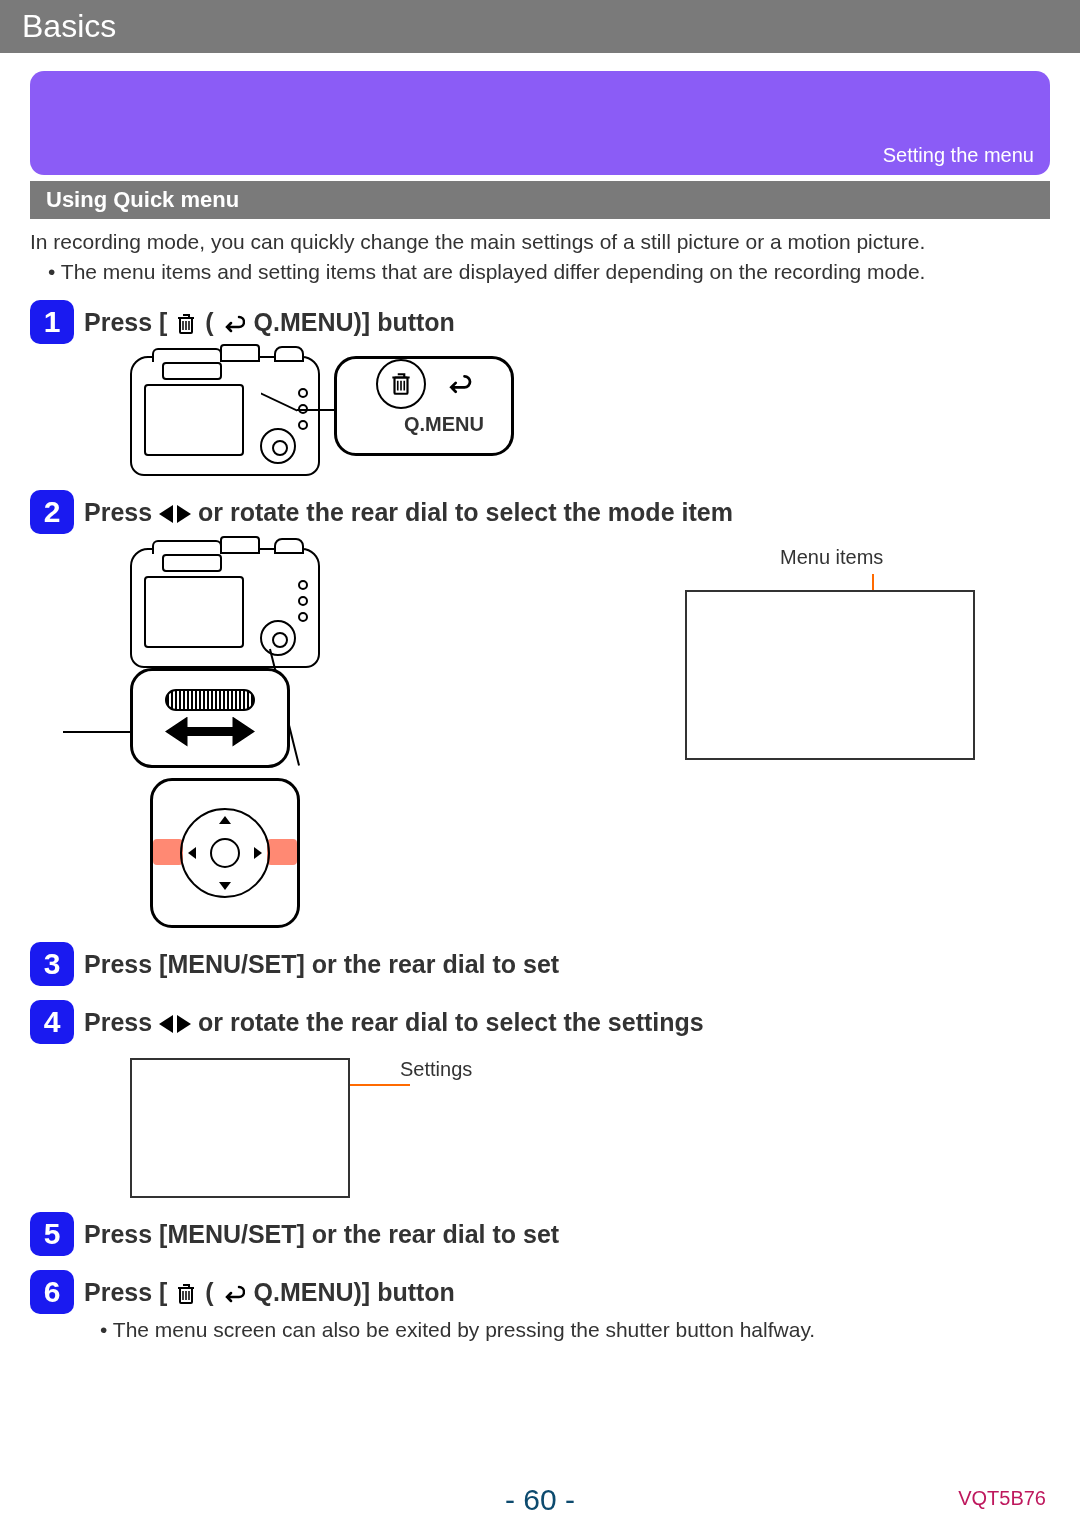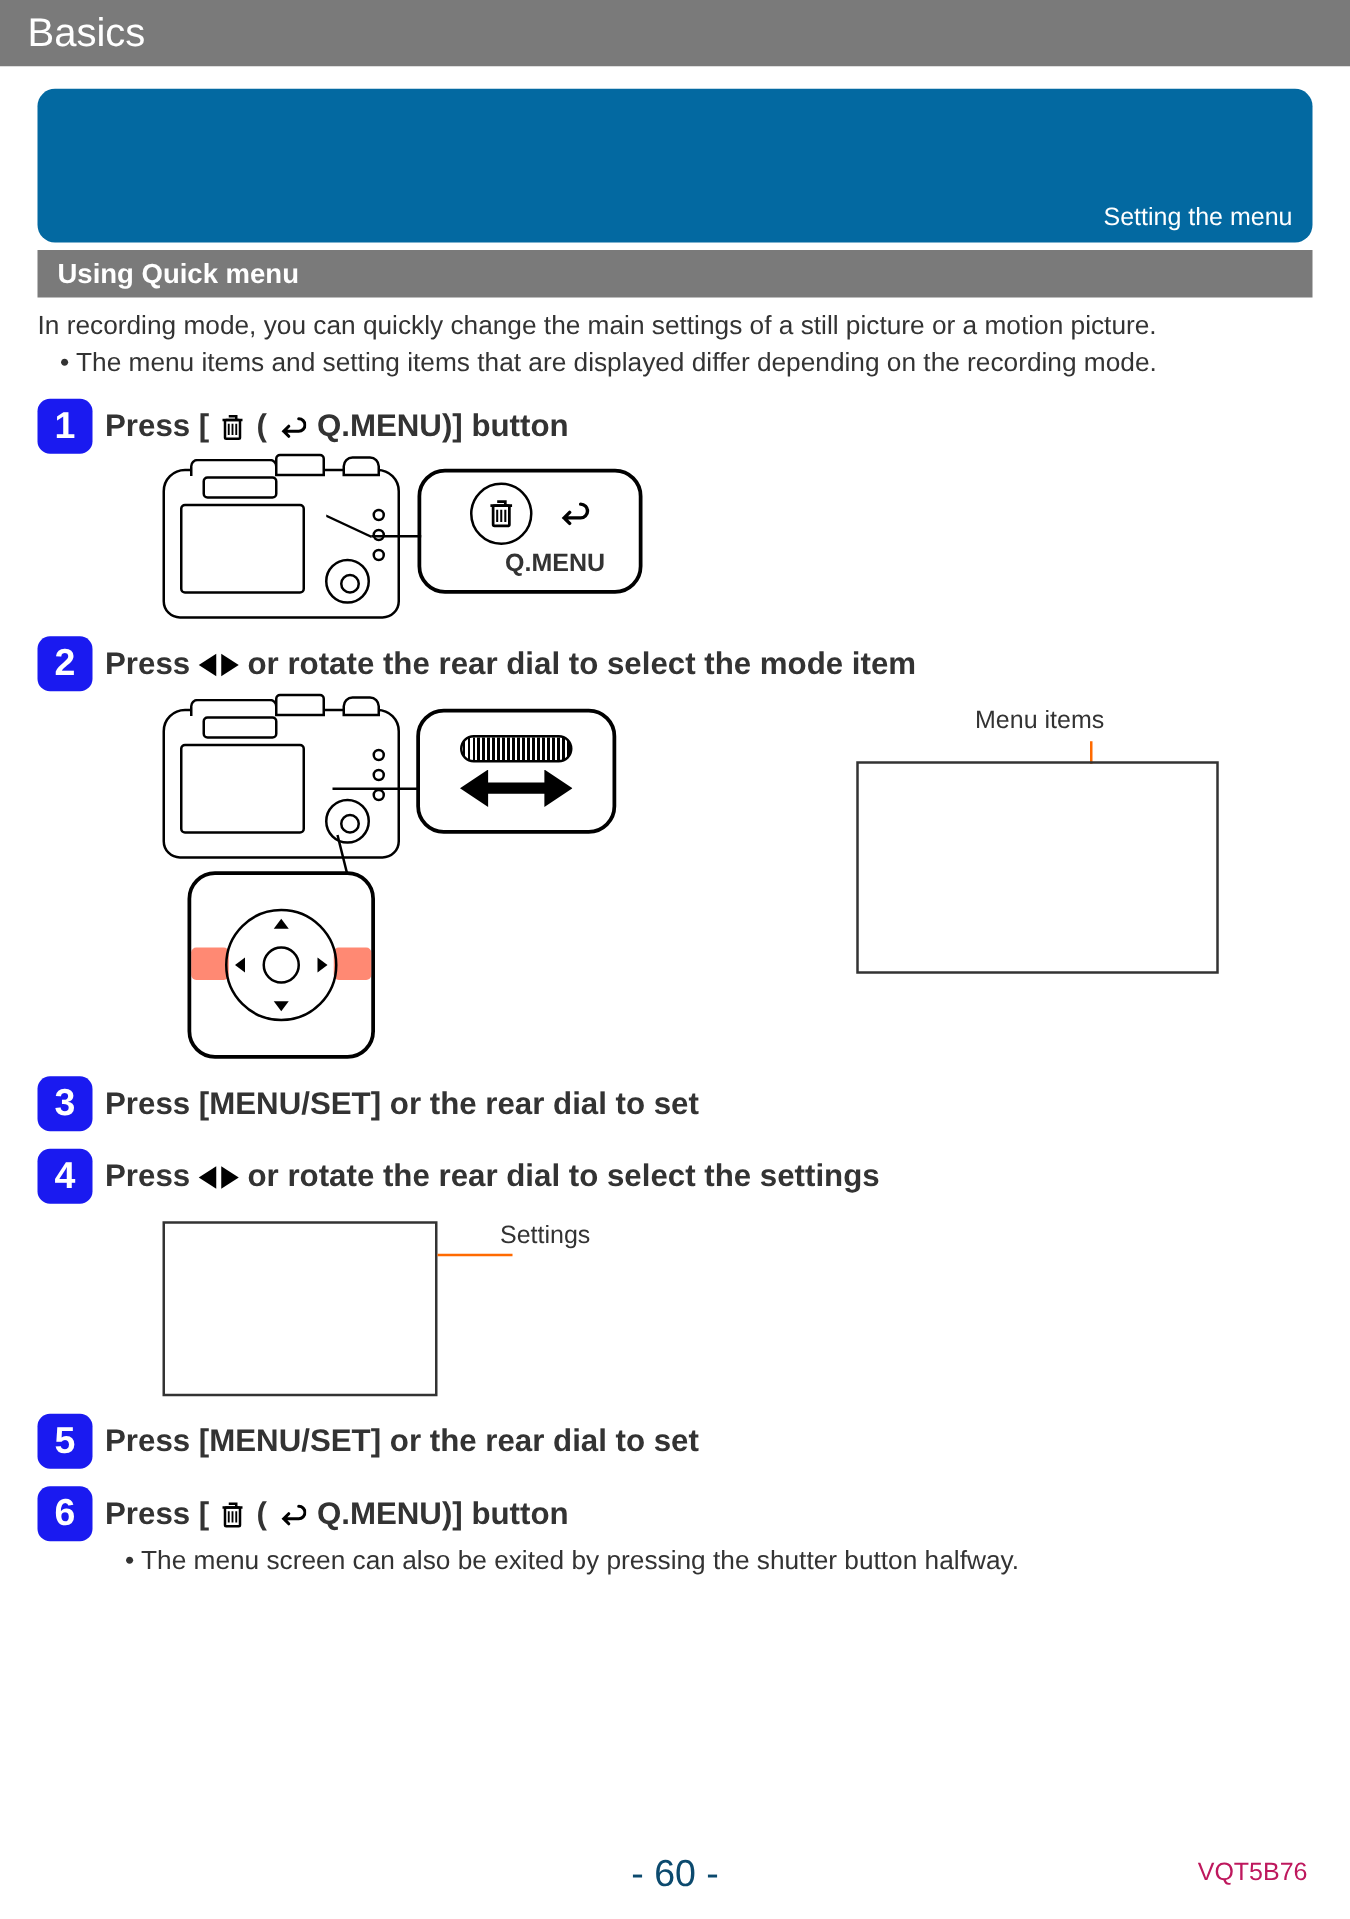"Setting the menu" .blue-block { background: #0369a1 -> #8b5cf6; height: 123px -> 104px }
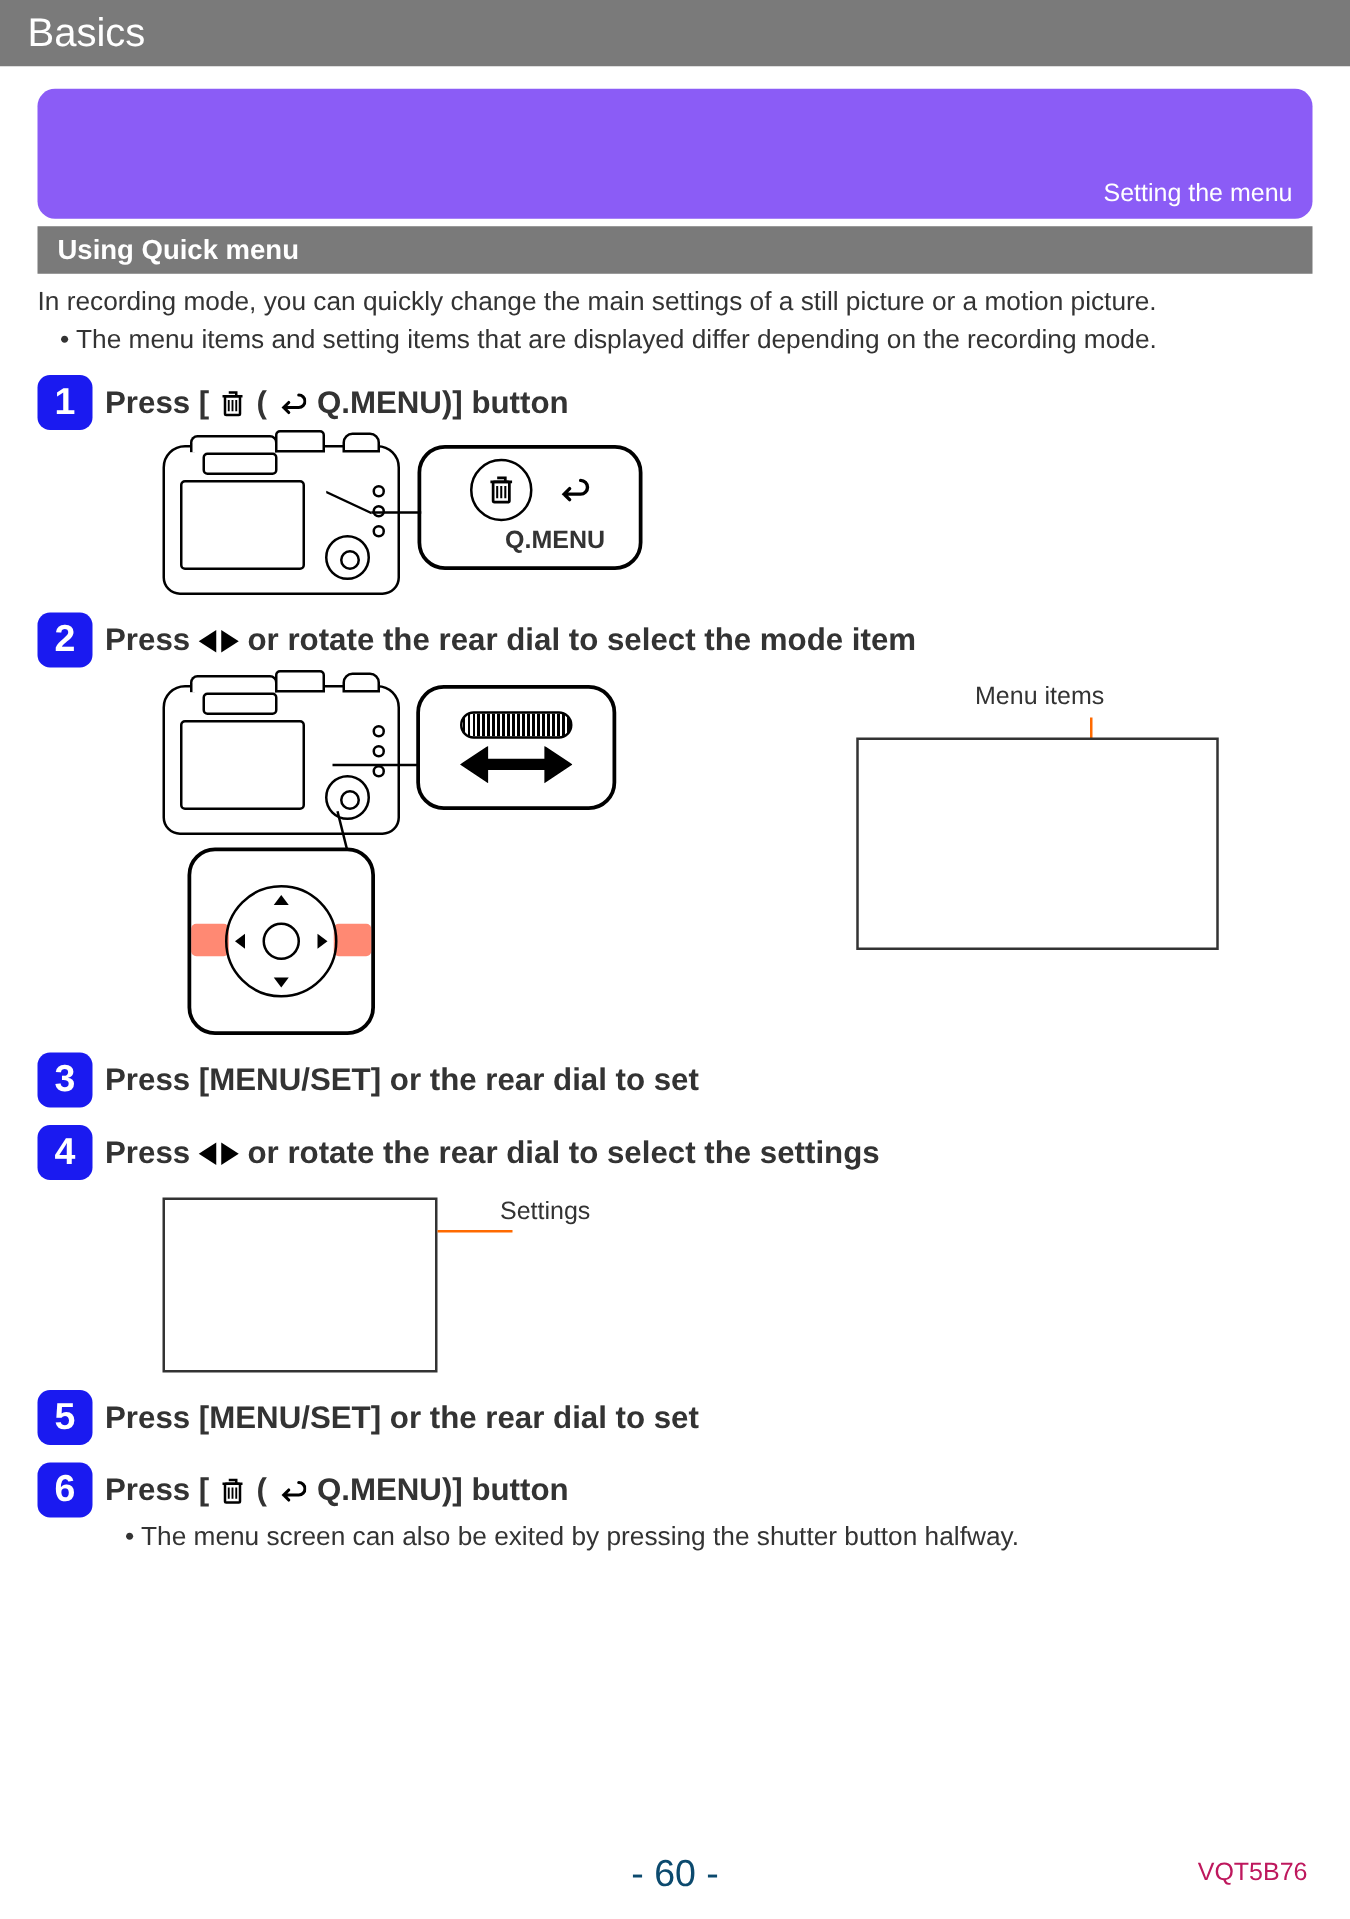"Q.MENU" .callout-box1 { justify-content: center -> none }
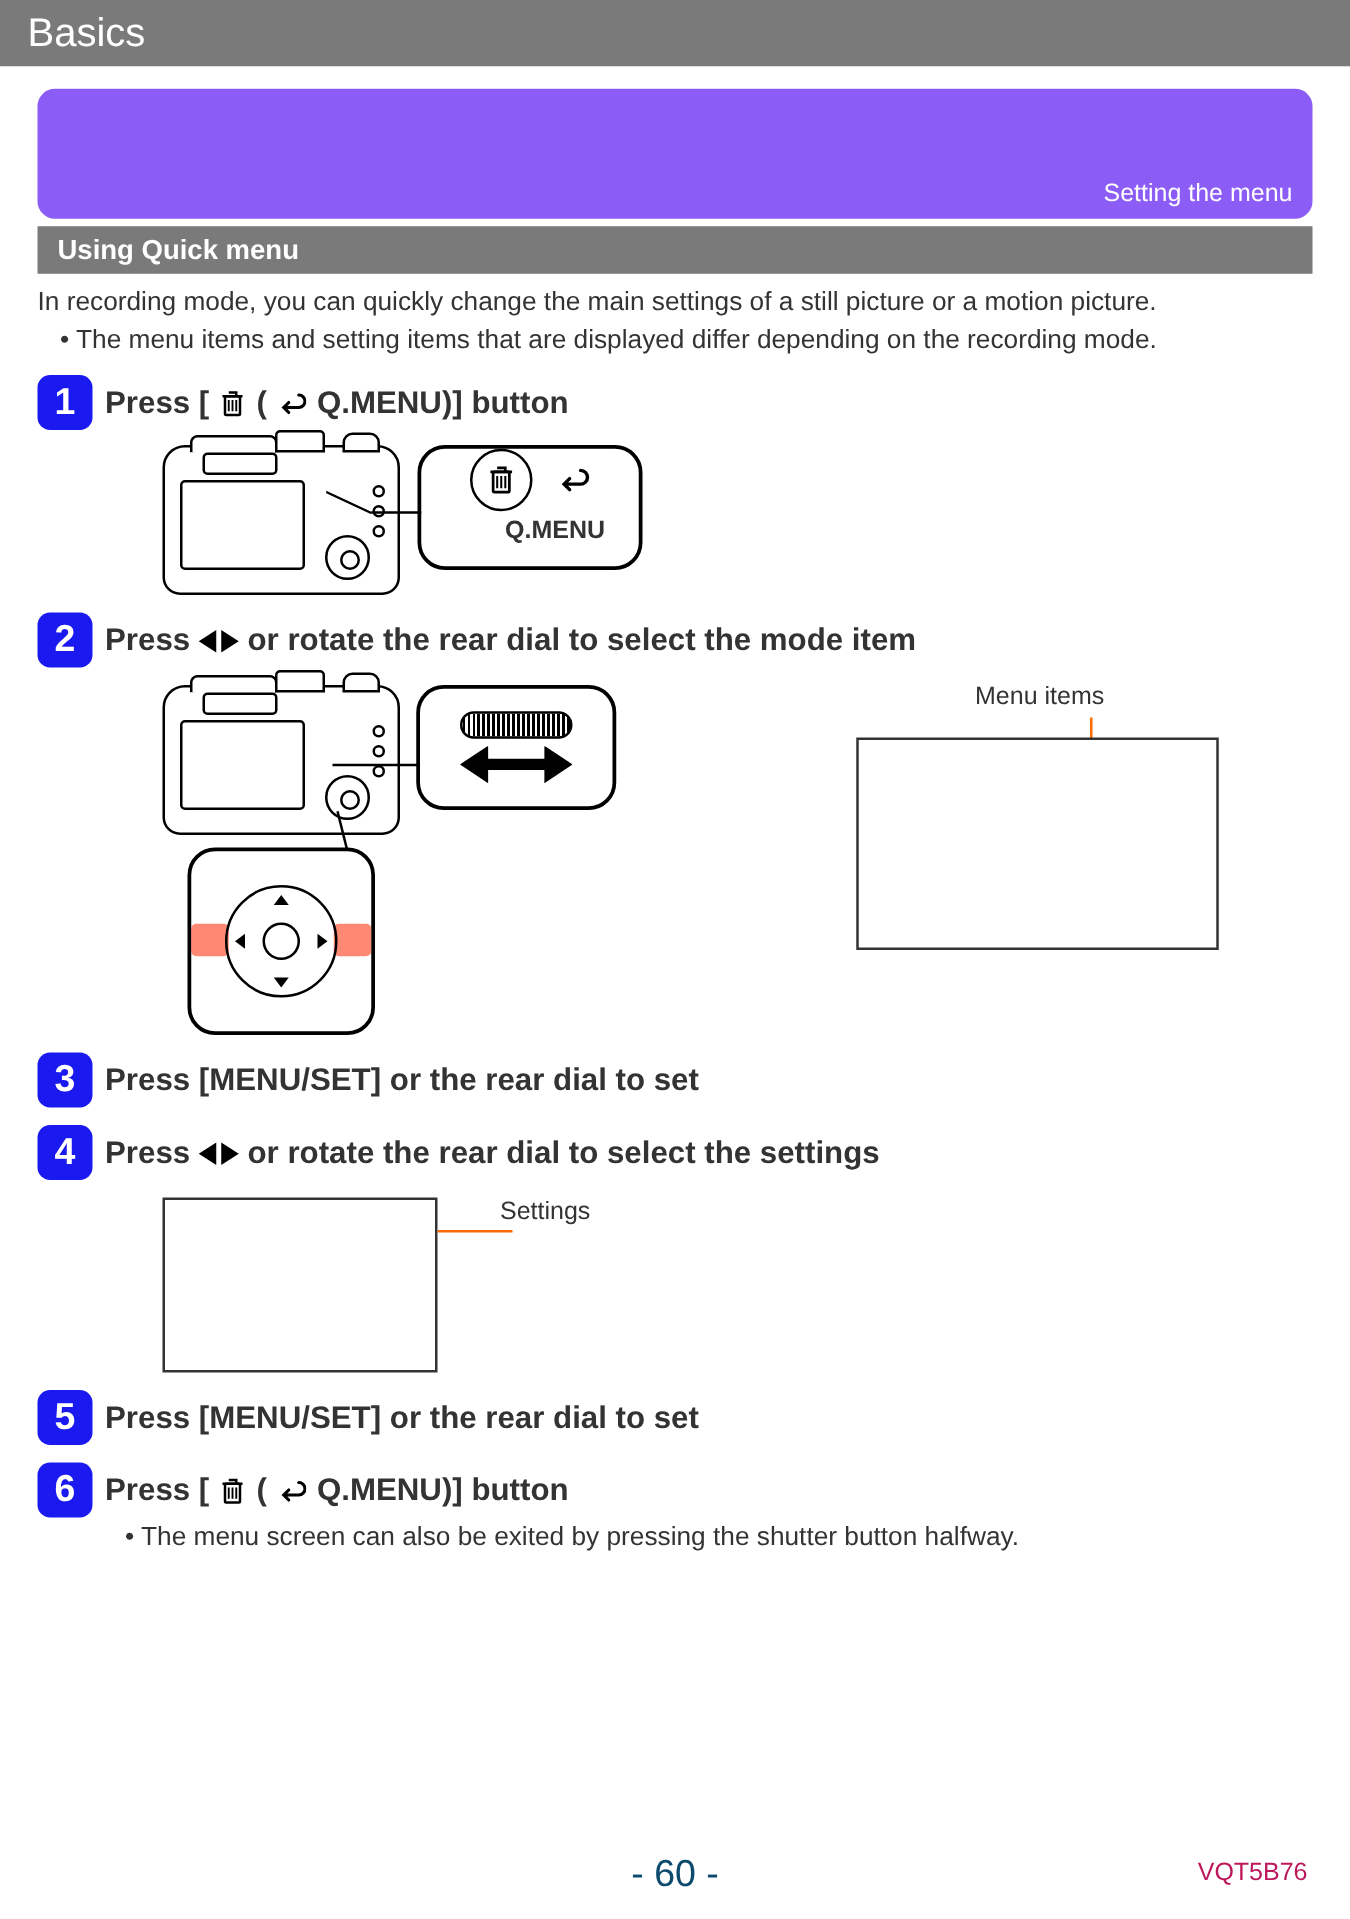"Menu items" .figure-row2 { flex-direction: none -> column; gap: 13px -> 0 }
